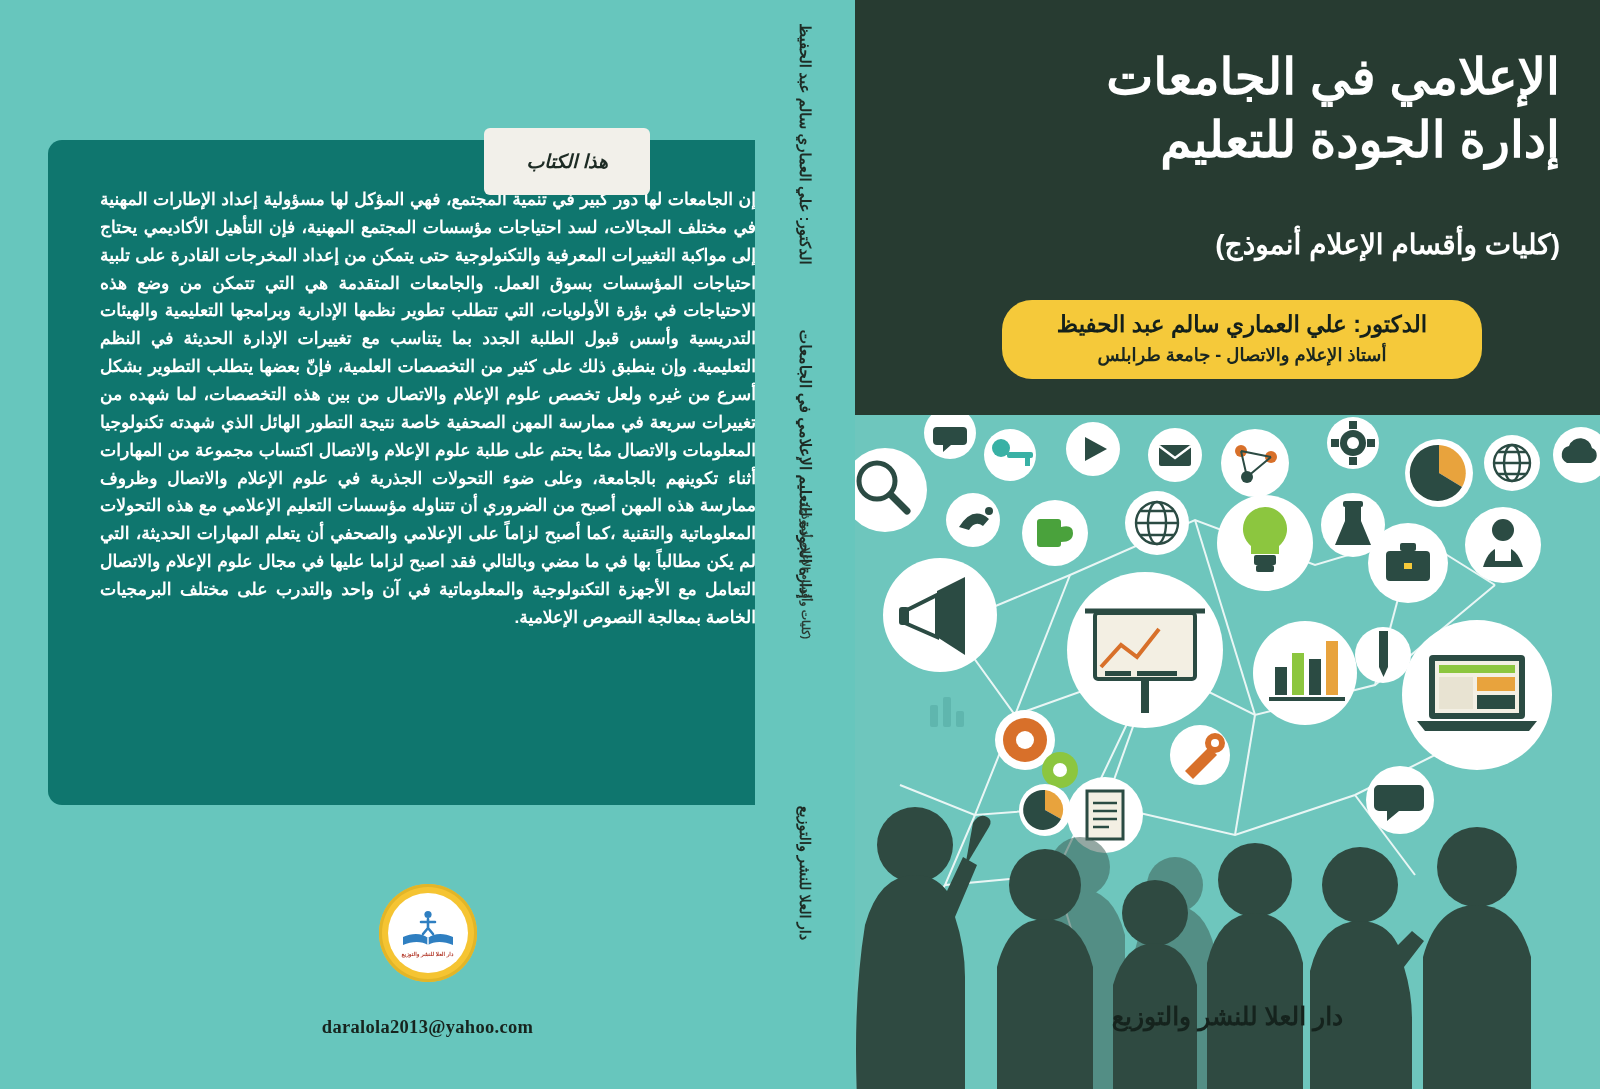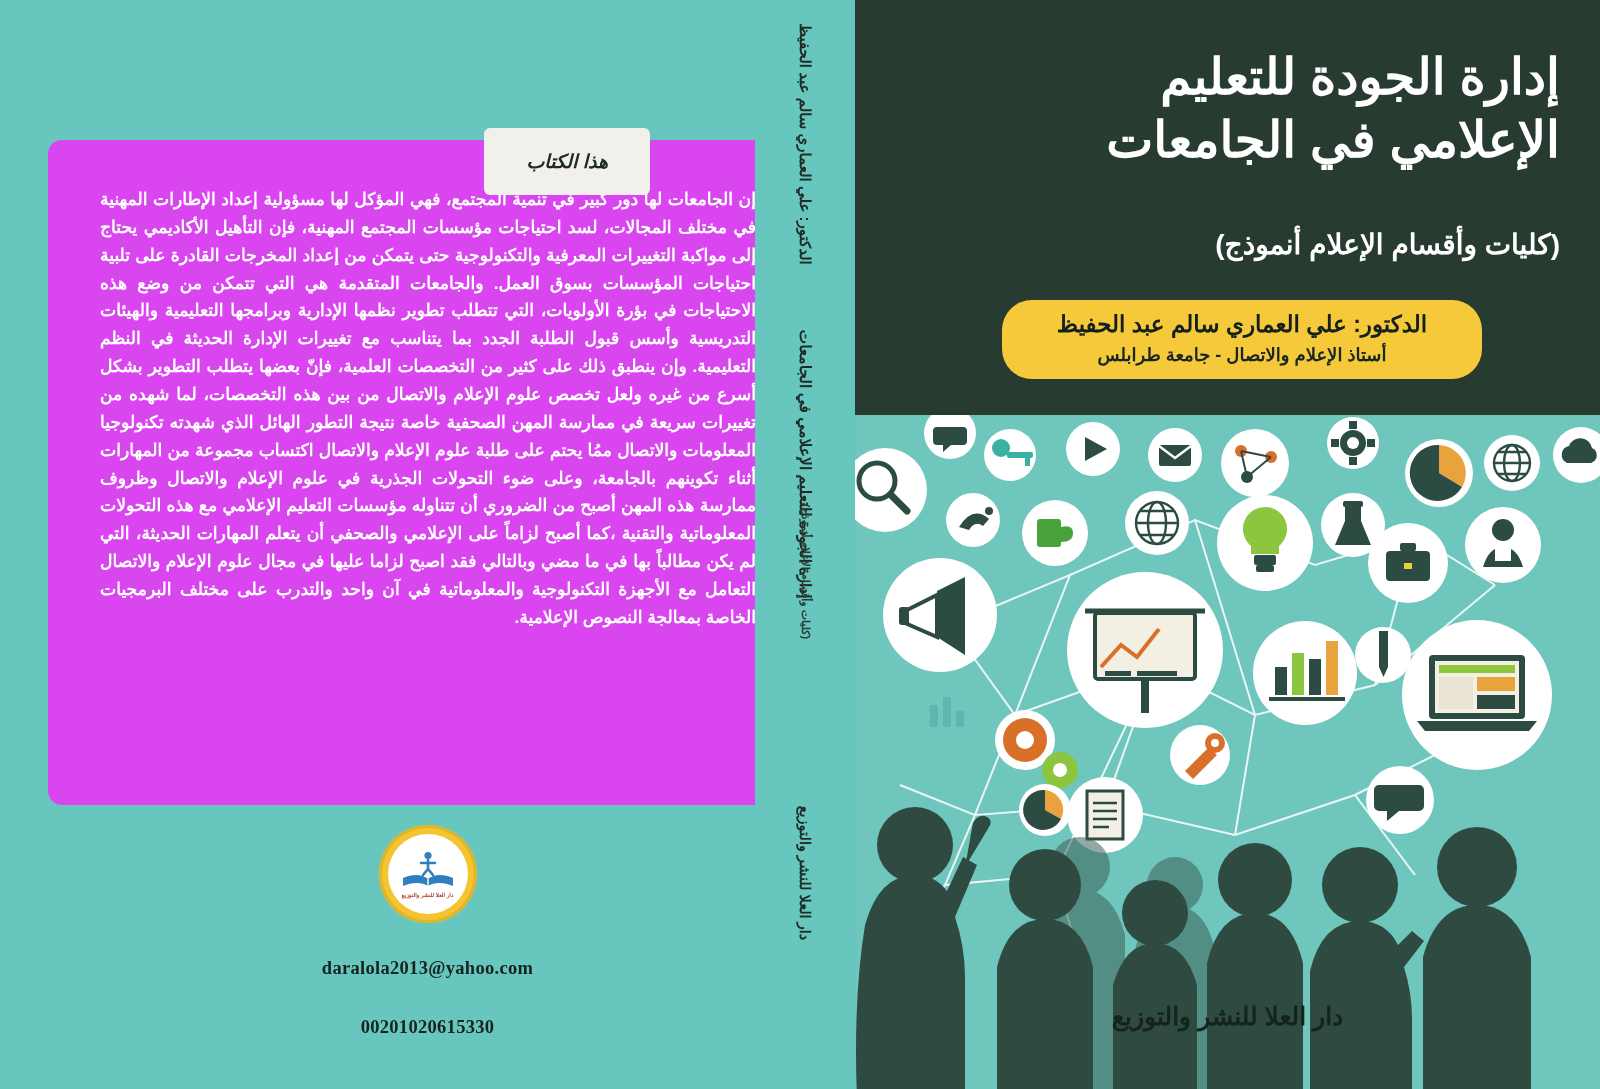"إدارة الجودة للتعليم" div { order: before "الإعلامي في الجامعات" -> after "الإعلامي في الجامعات" }
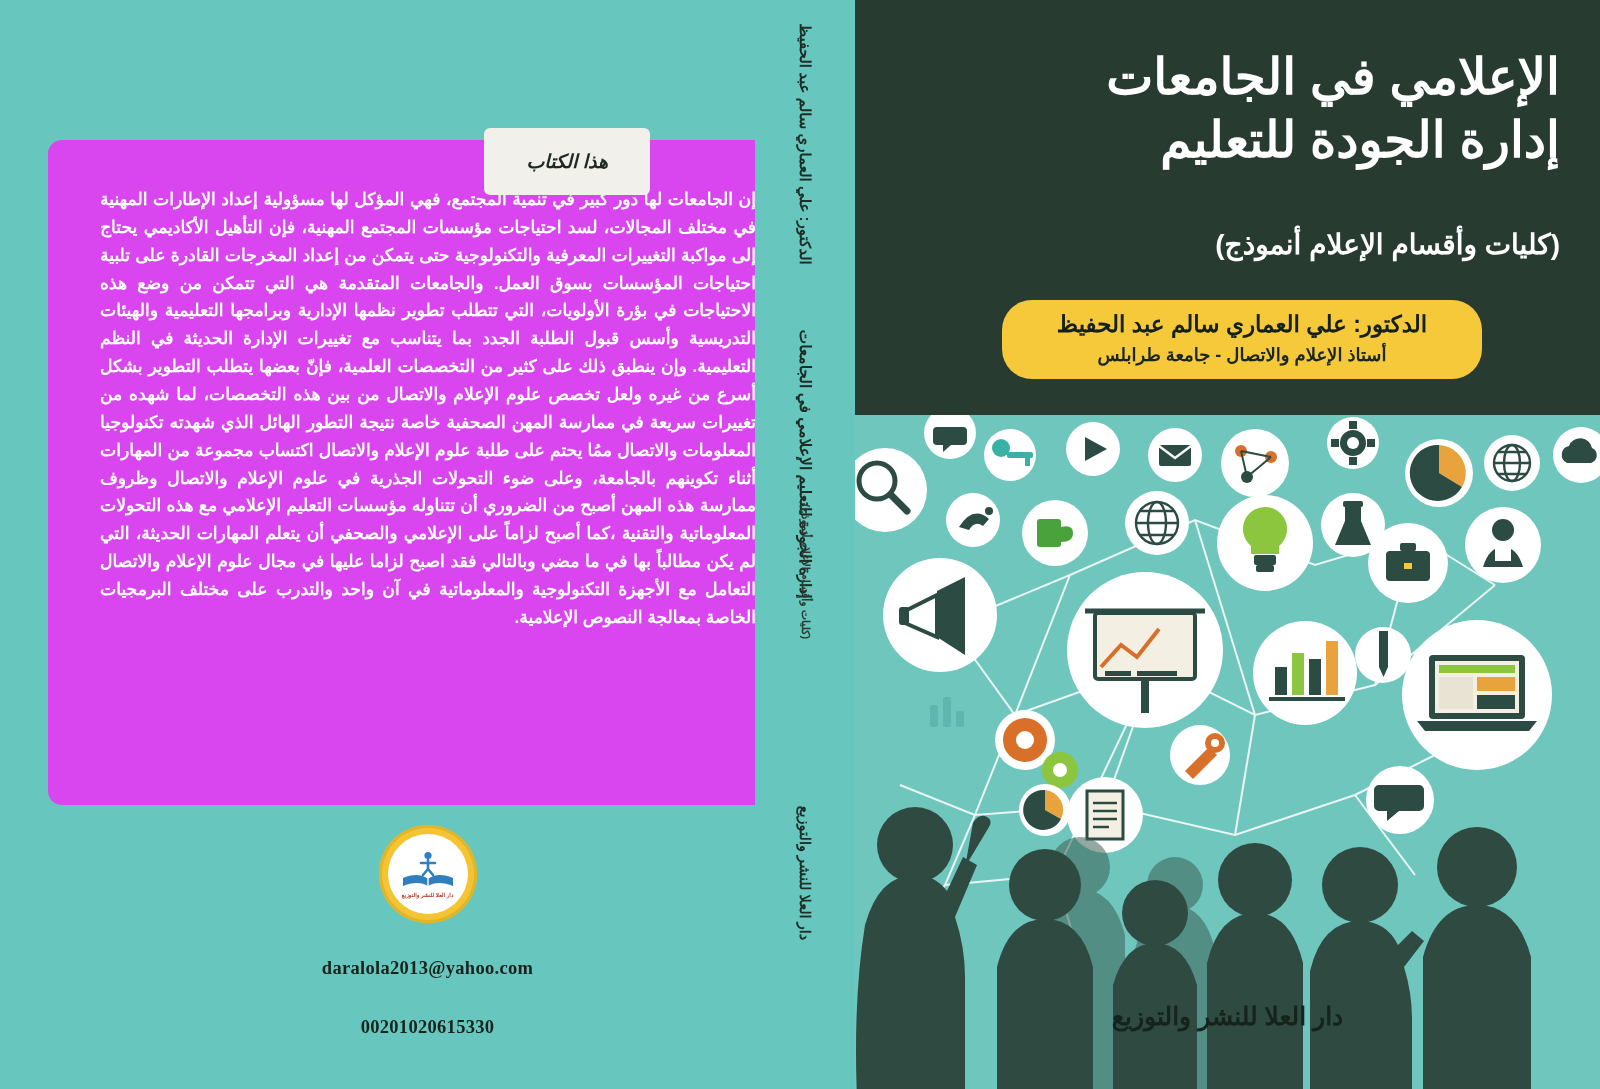"إن الجامعات لها دور كبير" .back-inner { background: #d946ef -> #0f766e }
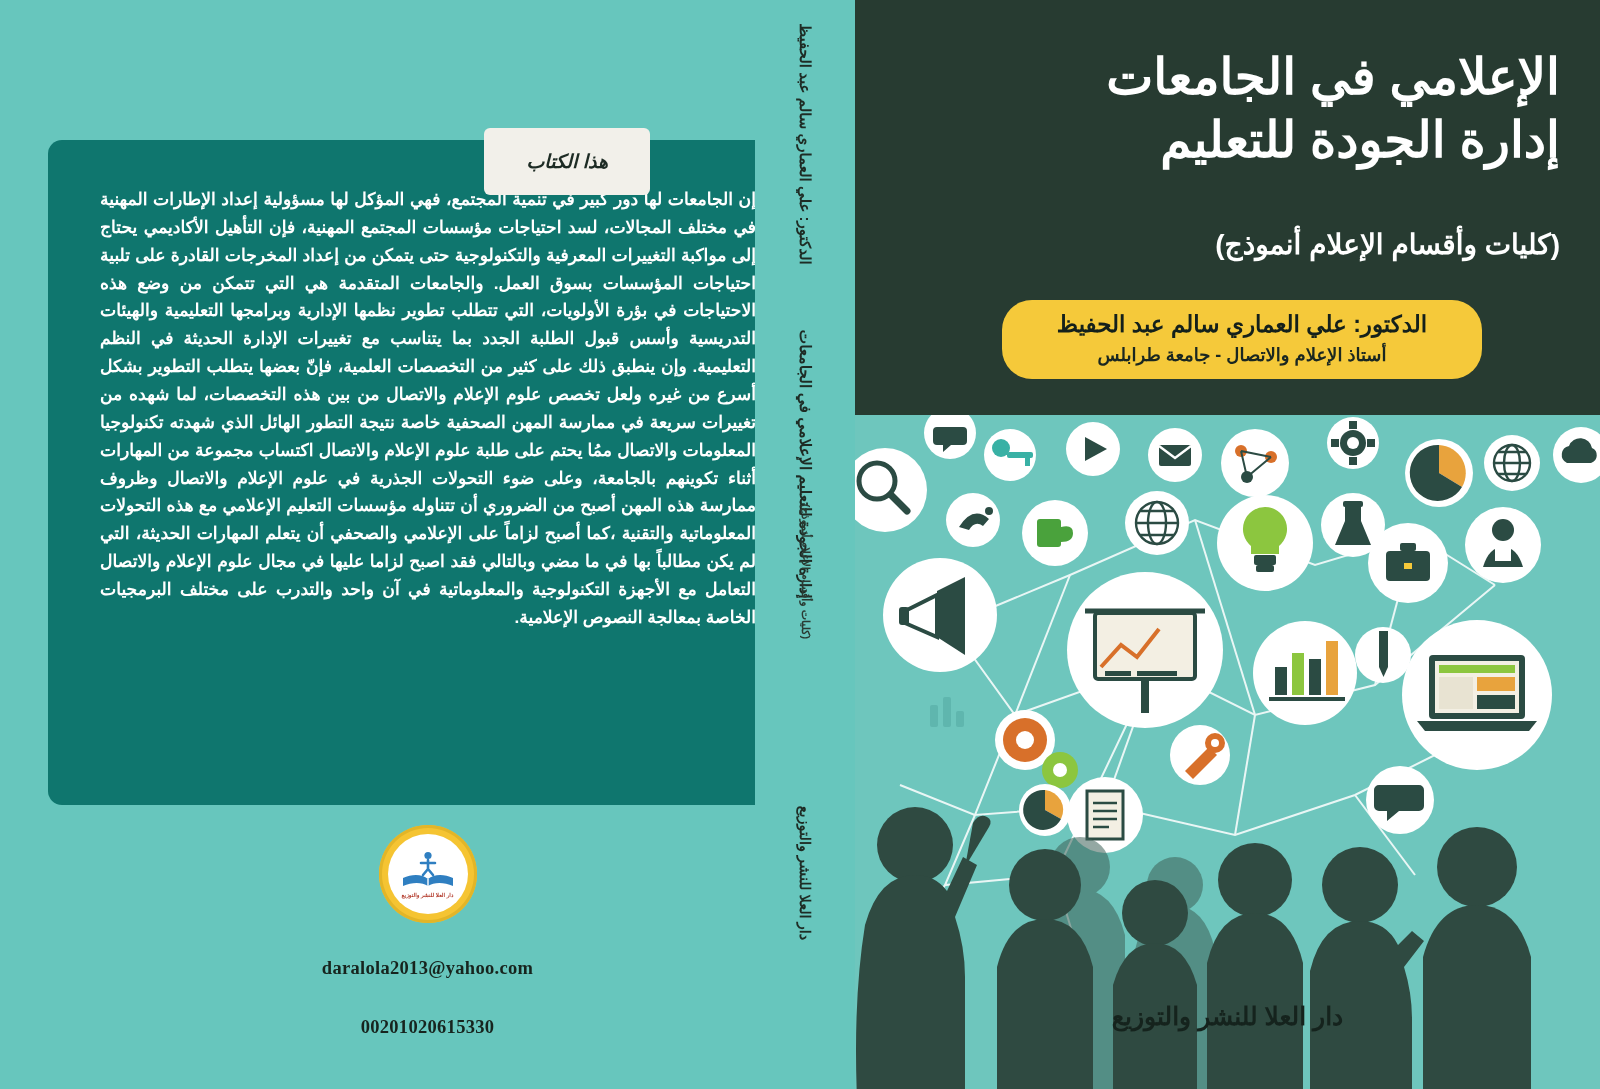"00201020615330" div.contact-line { html: <div>00201020615330</div> -> none }
